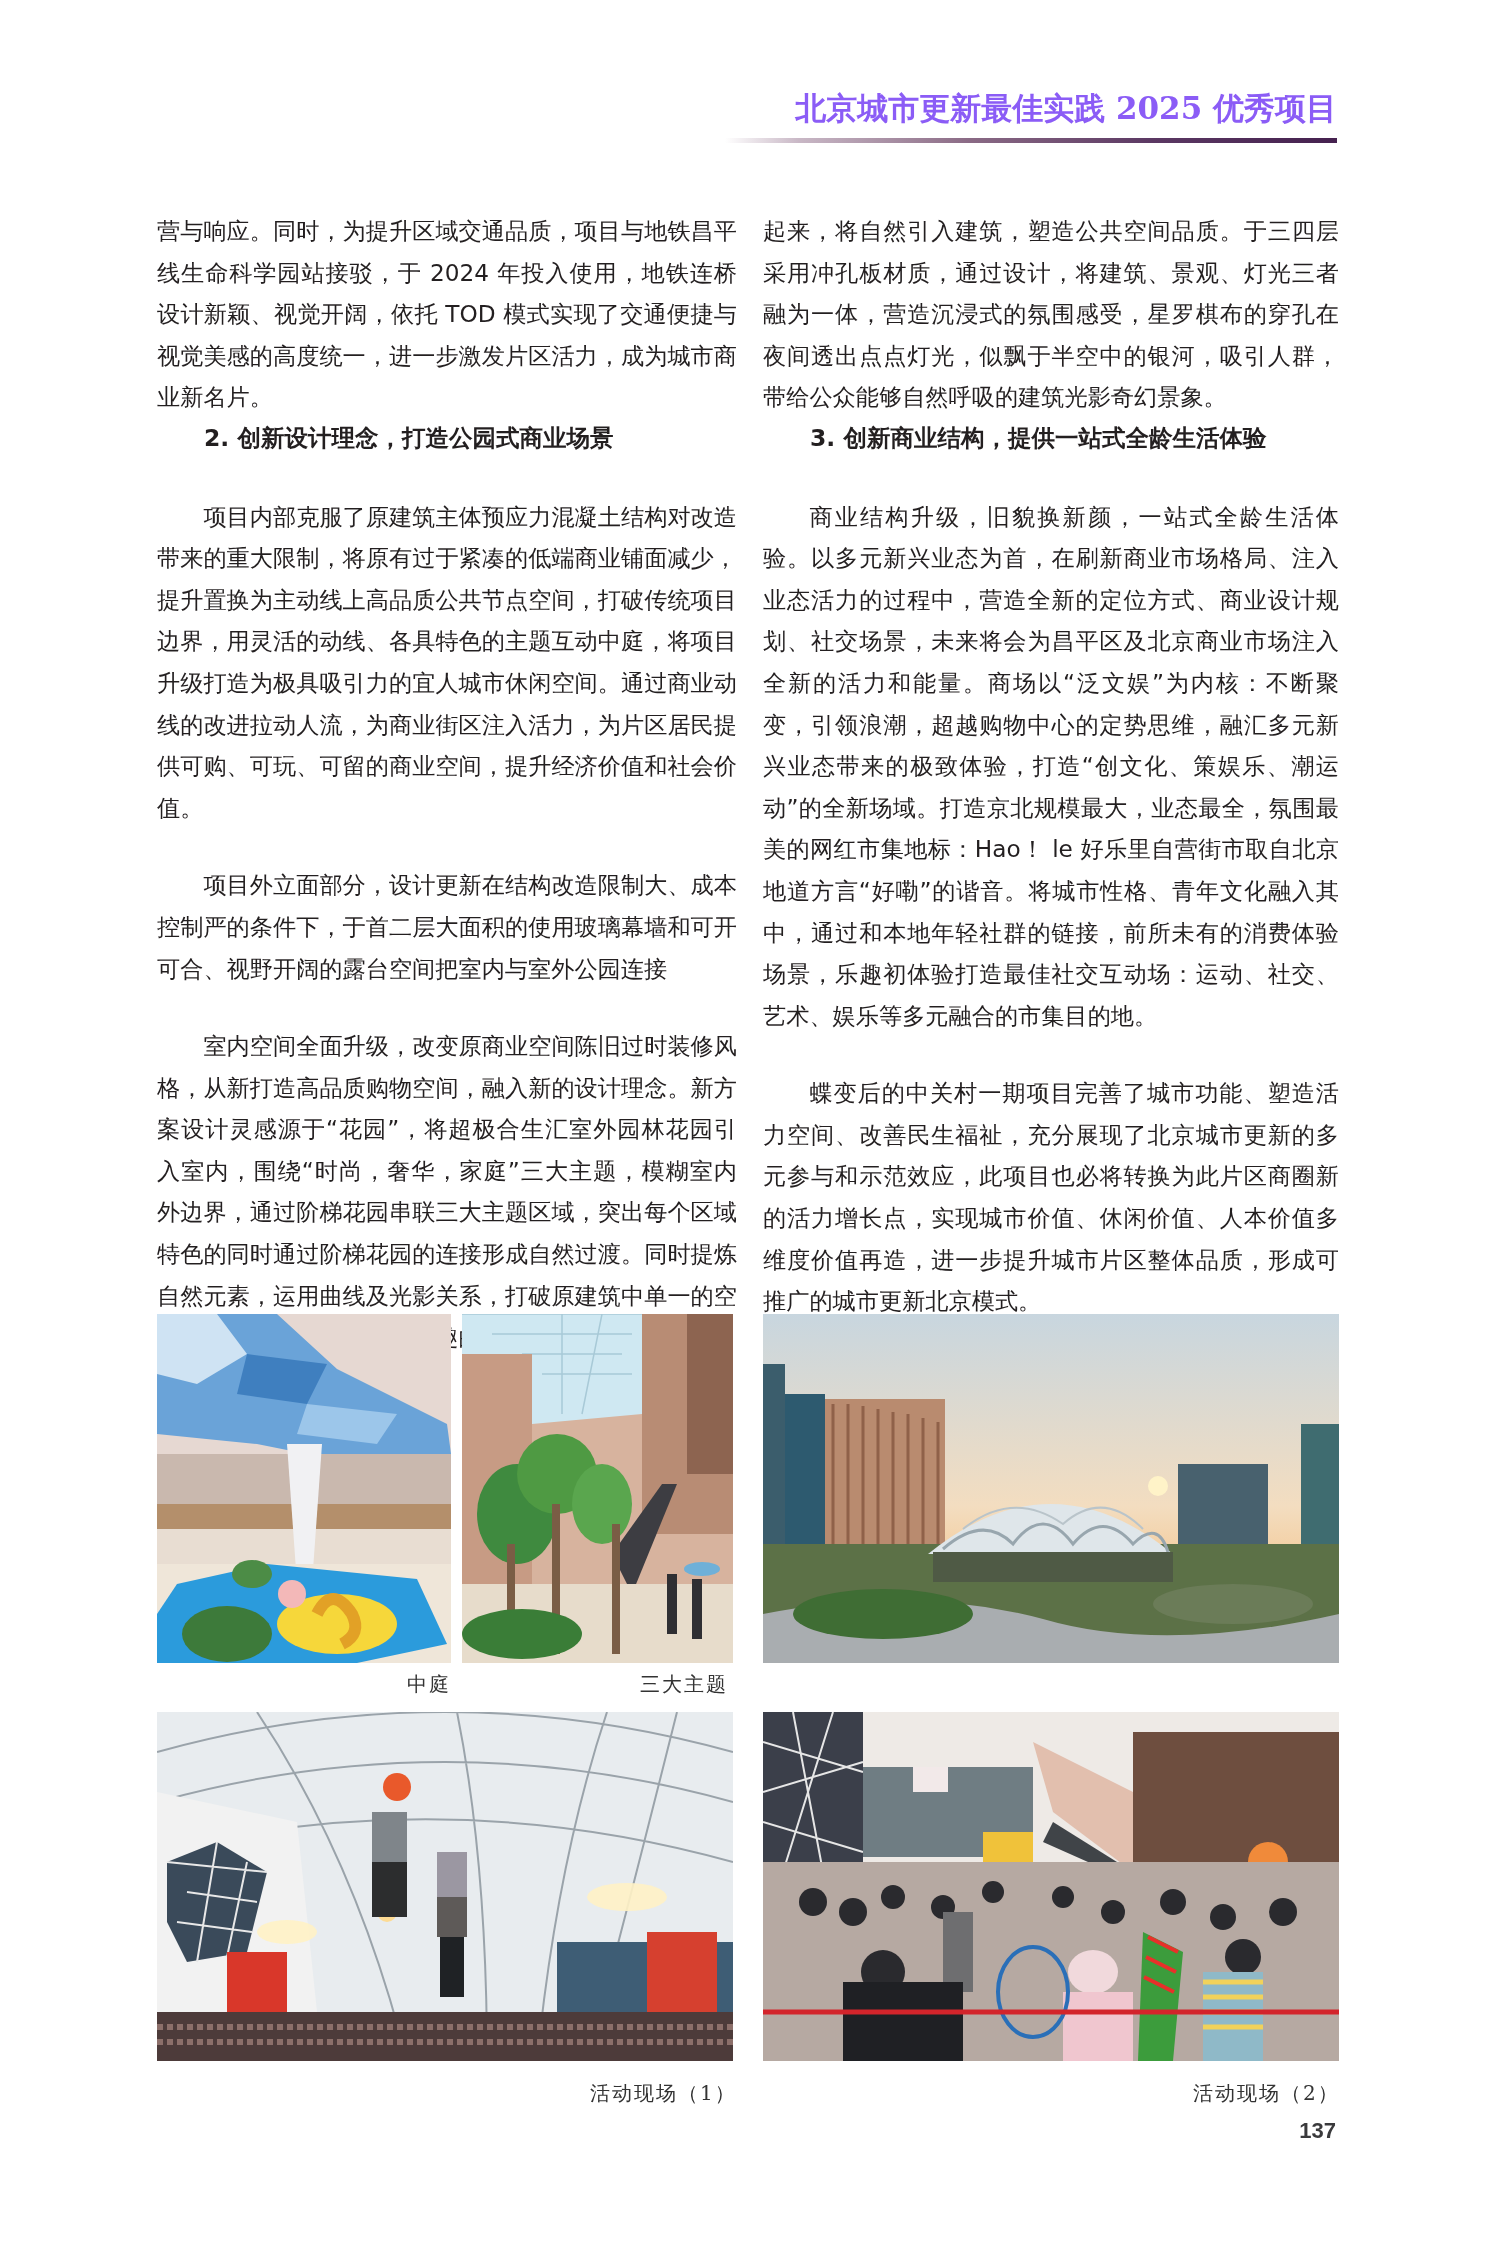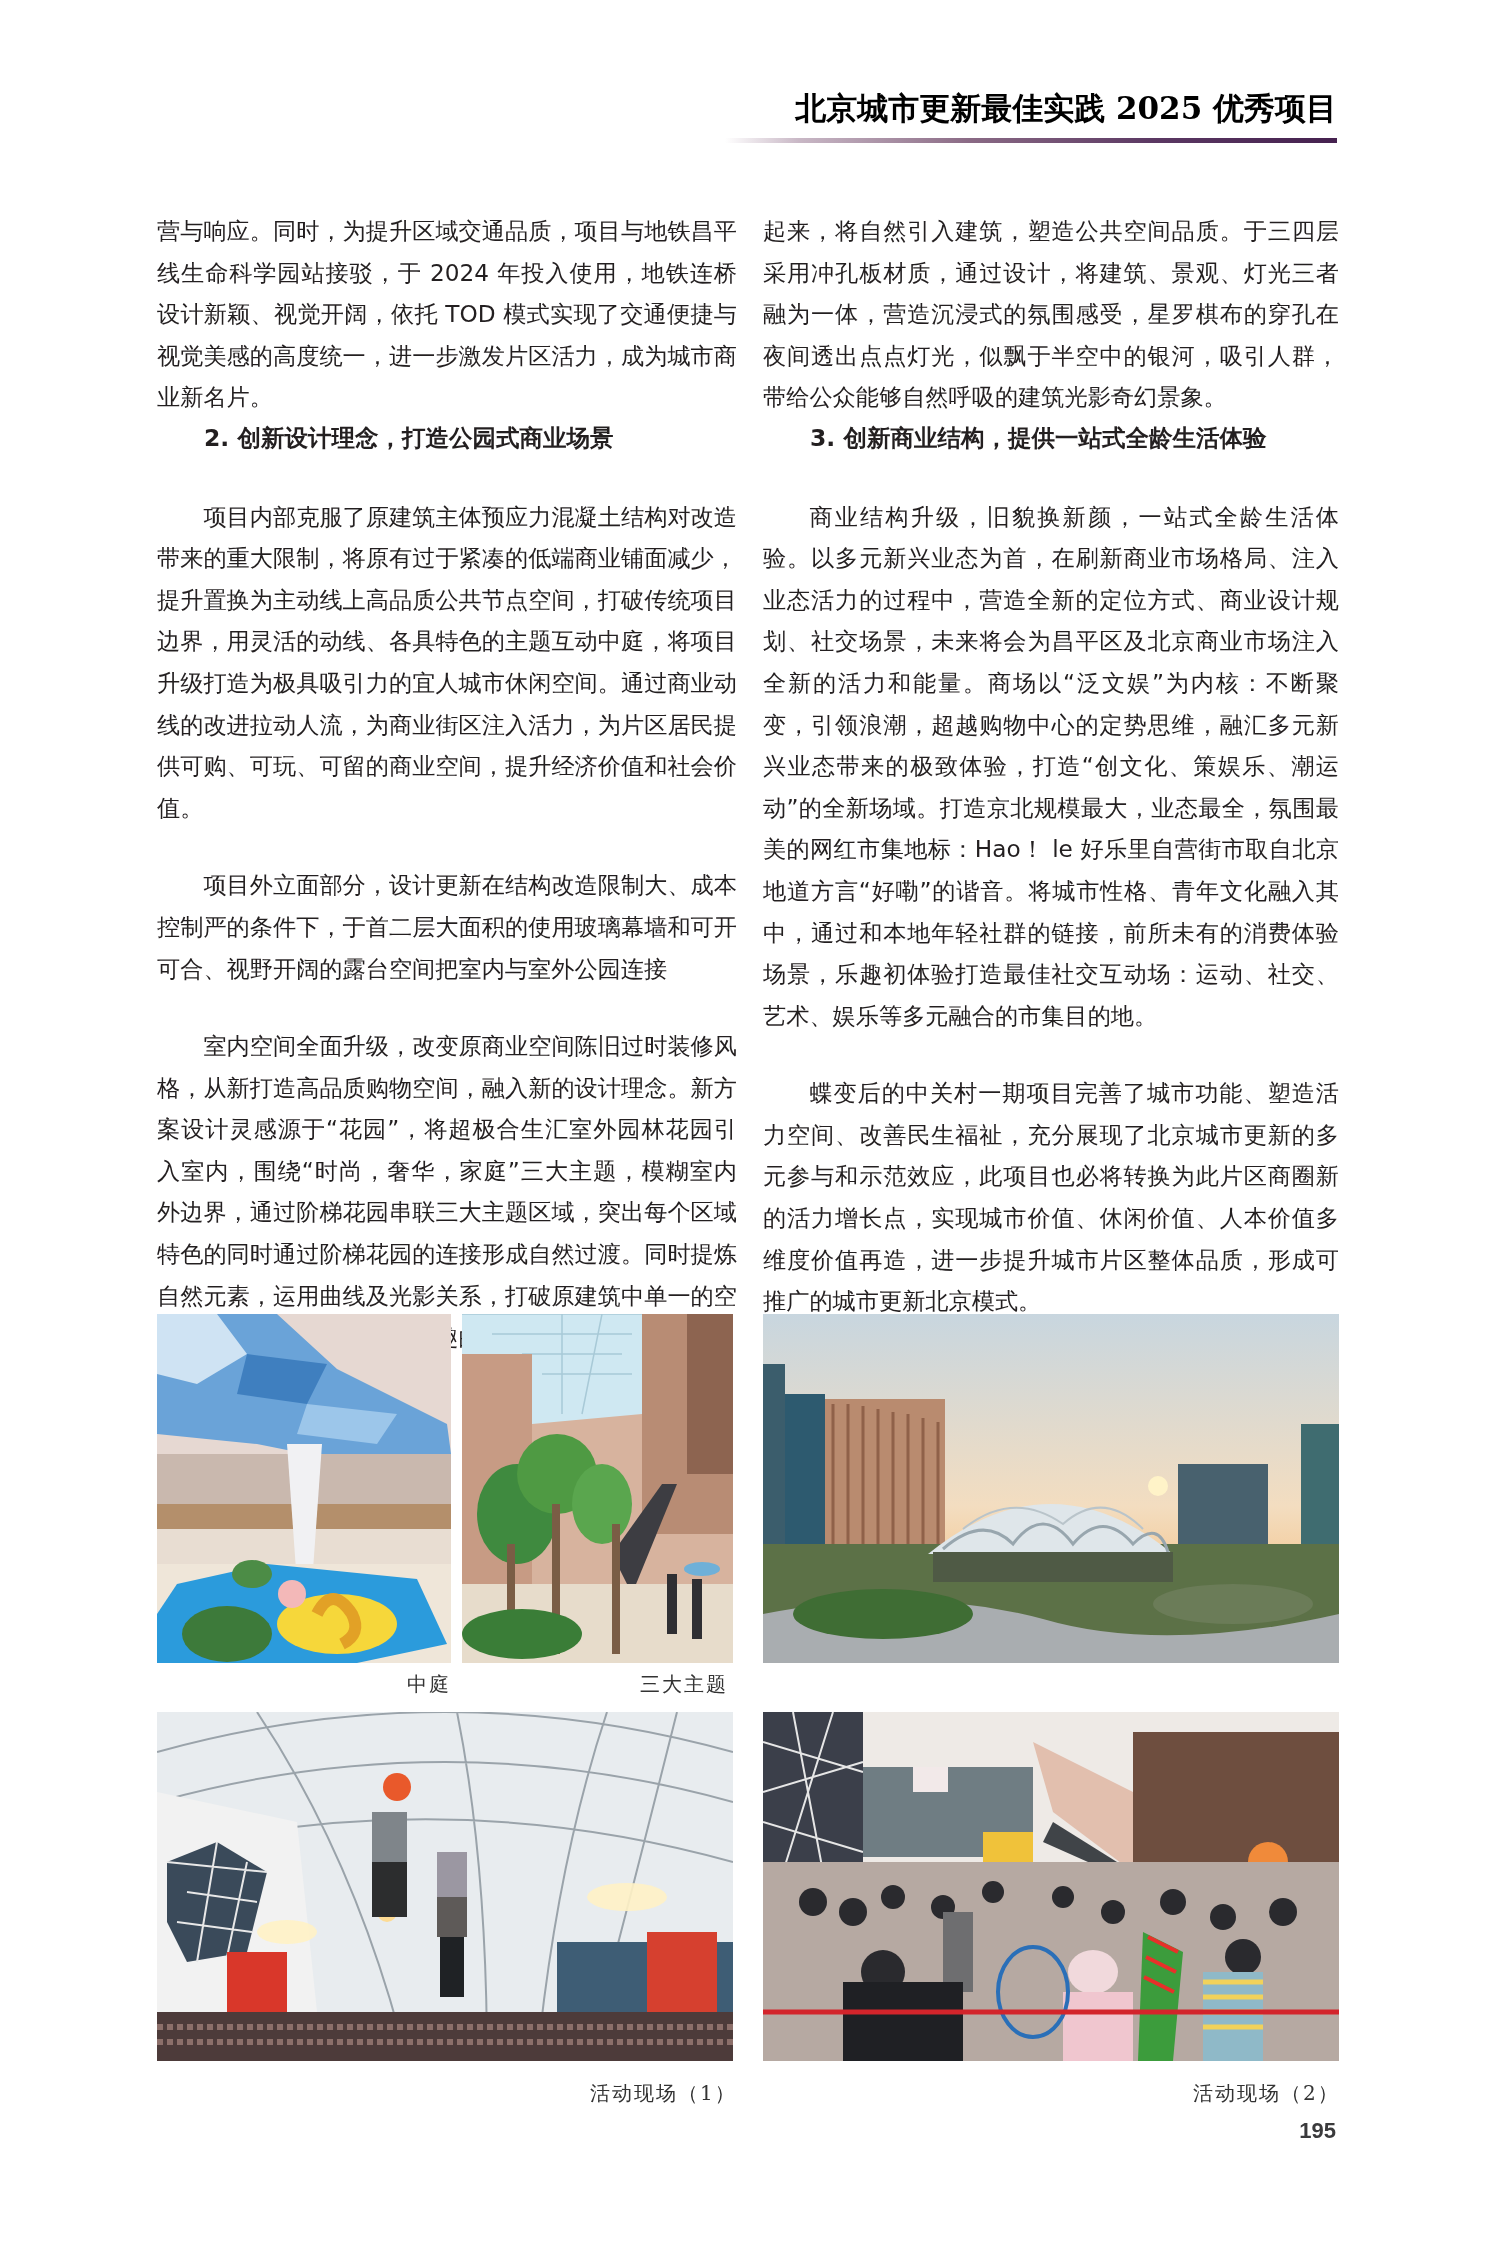"北京城市更新最佳实践 2025 优秀项目" .header-title { color: #000000 -> #8b5cf6 }
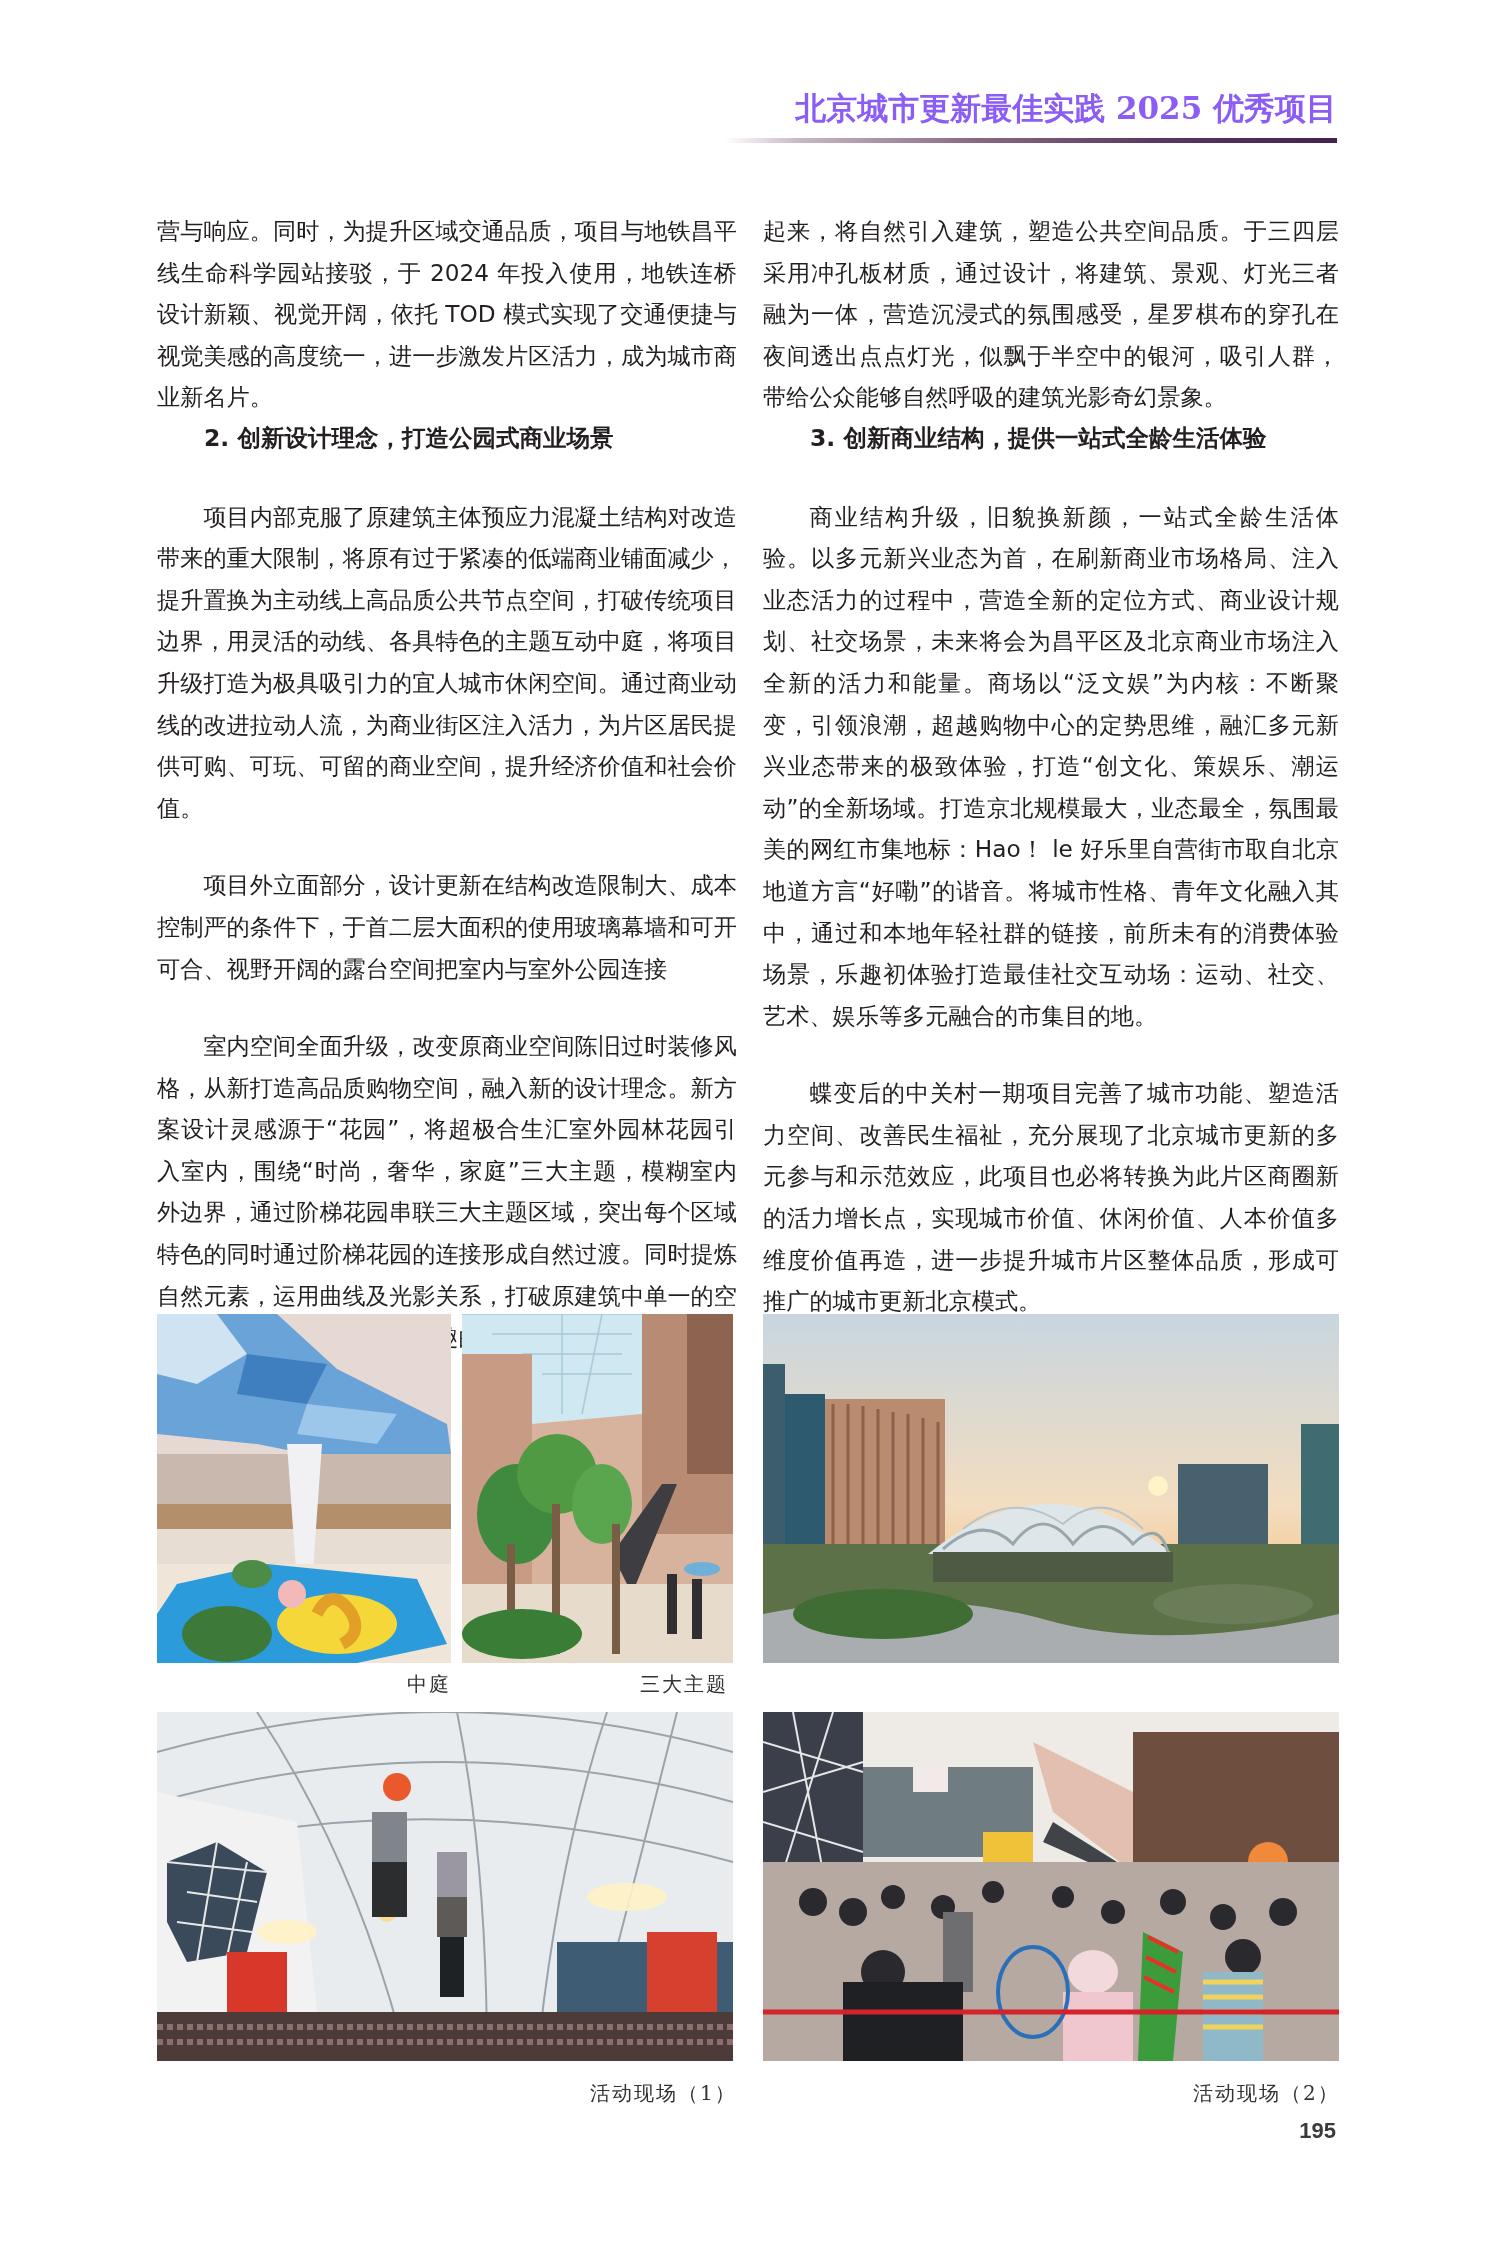"195" div.page-number { text: 195 -> 137 }
